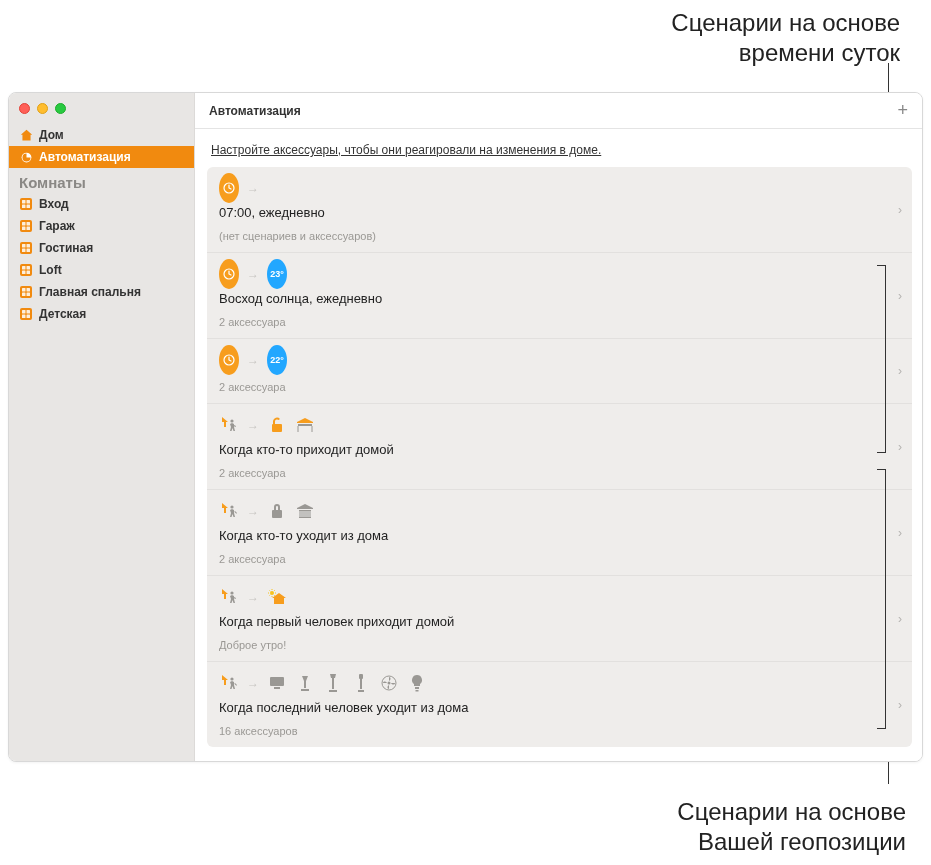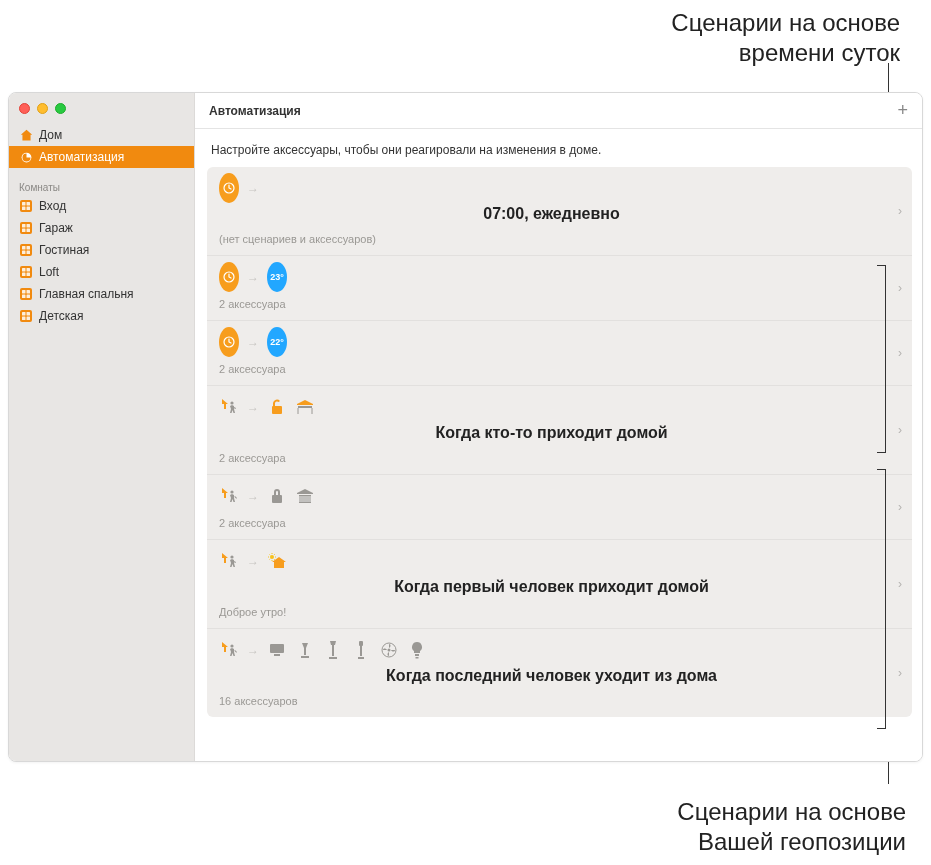"Дом" .sidebar { font-weight: none -> bold }
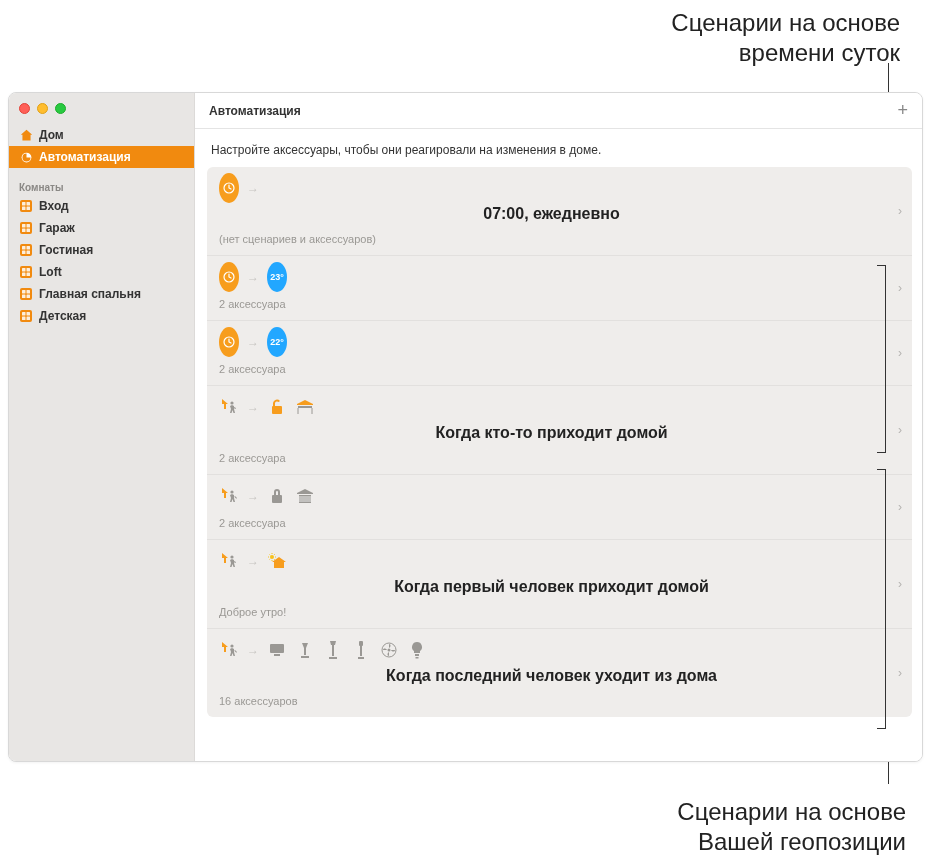"Настройте аксессуары, чтобы они" .m-sub { text-decoration: none -> underline }
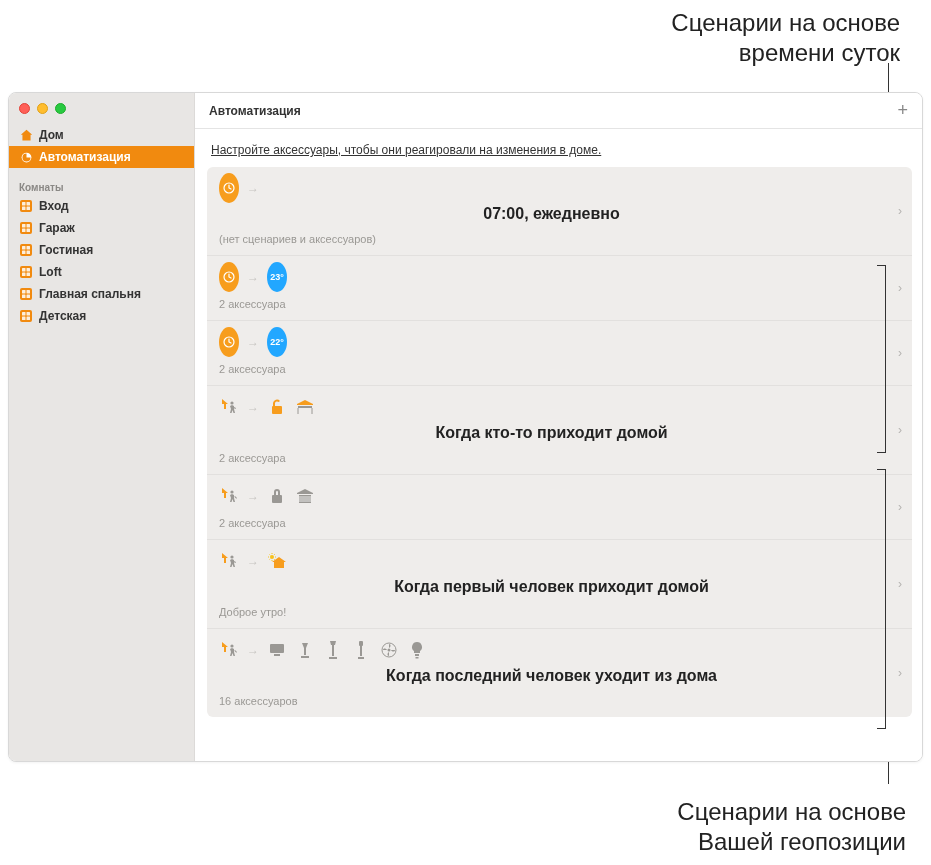"Комнаты" .sb-section { font-size: 10px -> 15px; padding: 14px 10px 2px 10px -> 6px 10px 2px 10px }
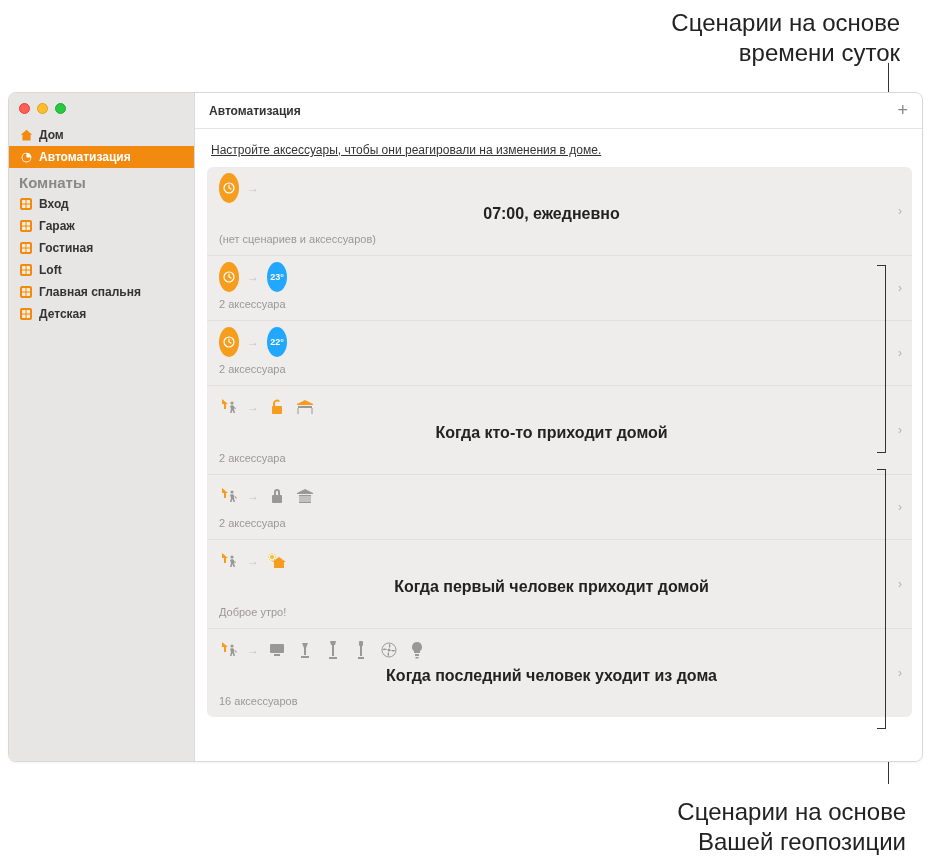"07:00, ежедневно" .row-title { font-size: 16px -> 13px; font-weight: 700 -> 400; text-align: center -> none }
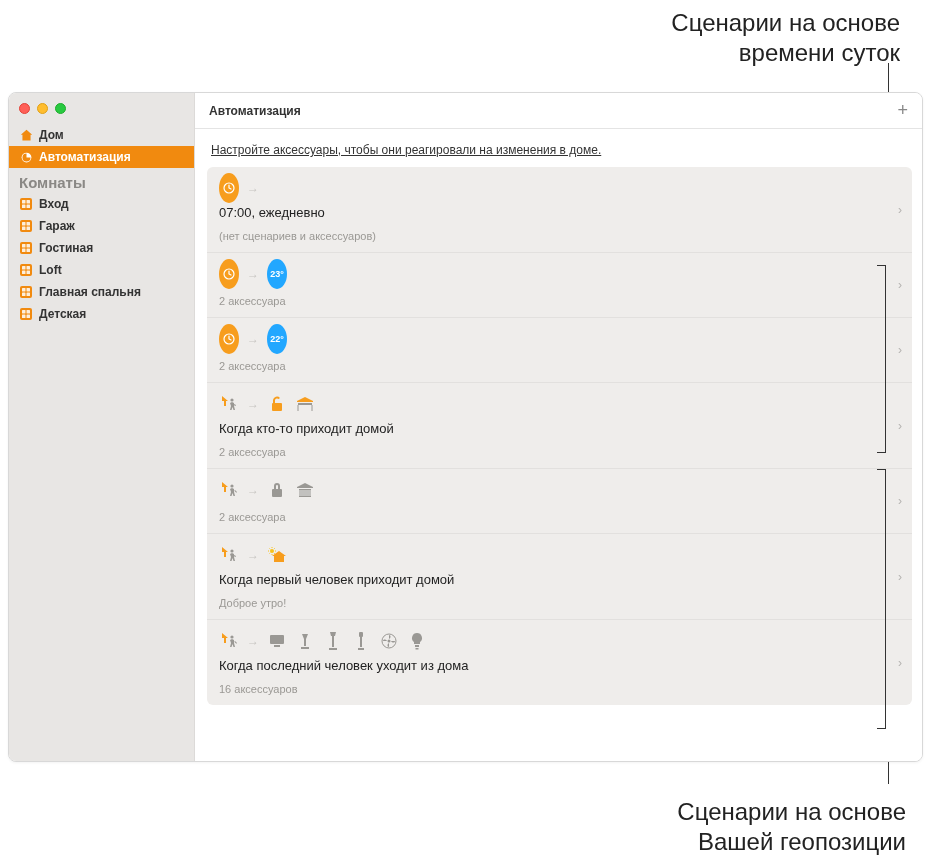"Восход солнца, ежедневно" div.row-title { html: none -> <div>Восход солнца, ежедневно</div> }
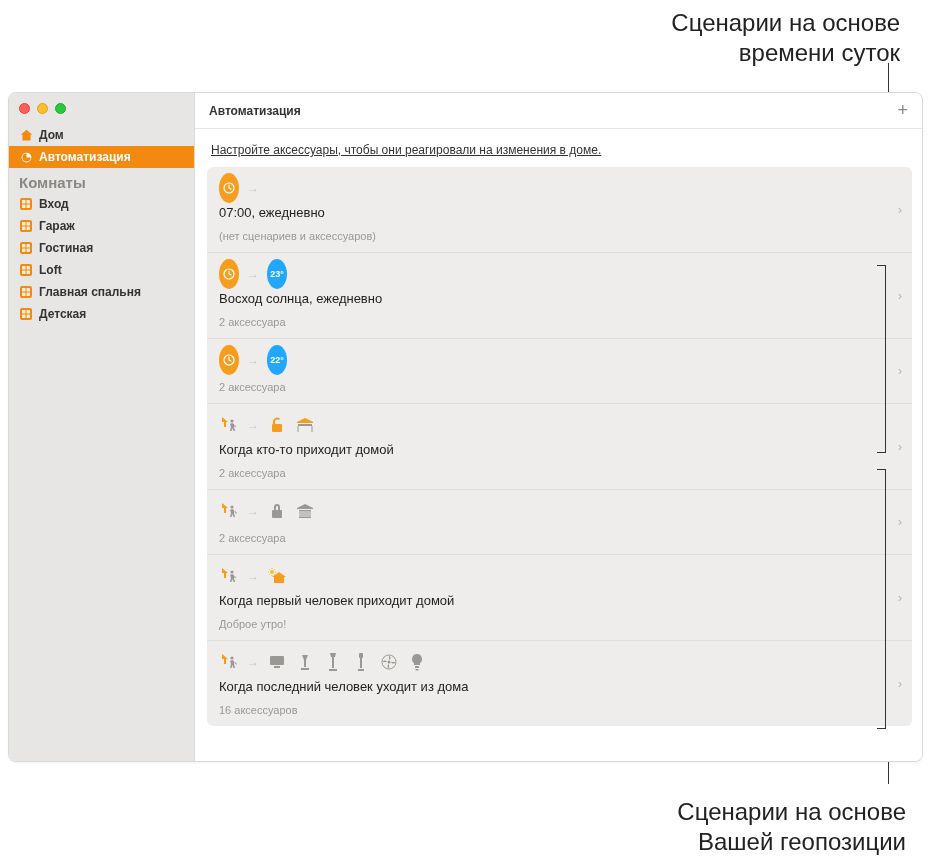"Когда кто-то уходит из дома" div.row-title { html: none -> <div>Когда кто-то уходит из дома</div> }
